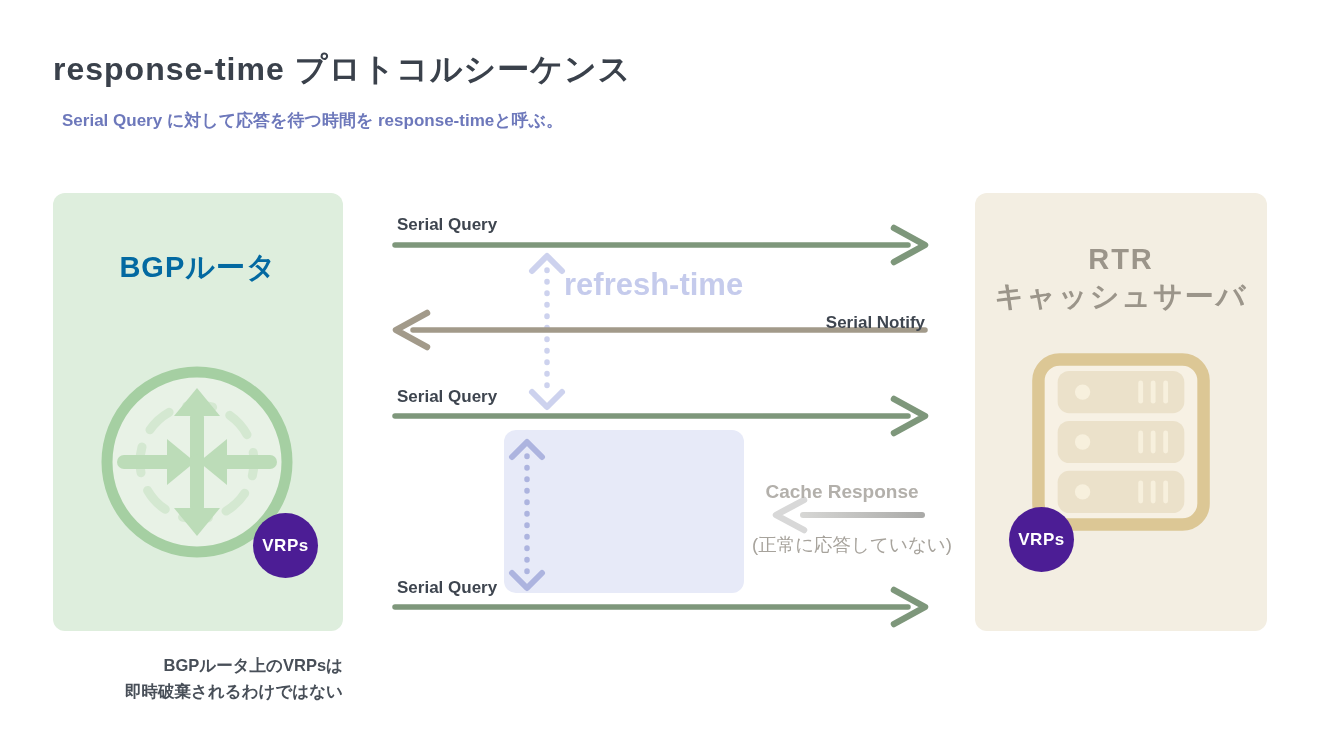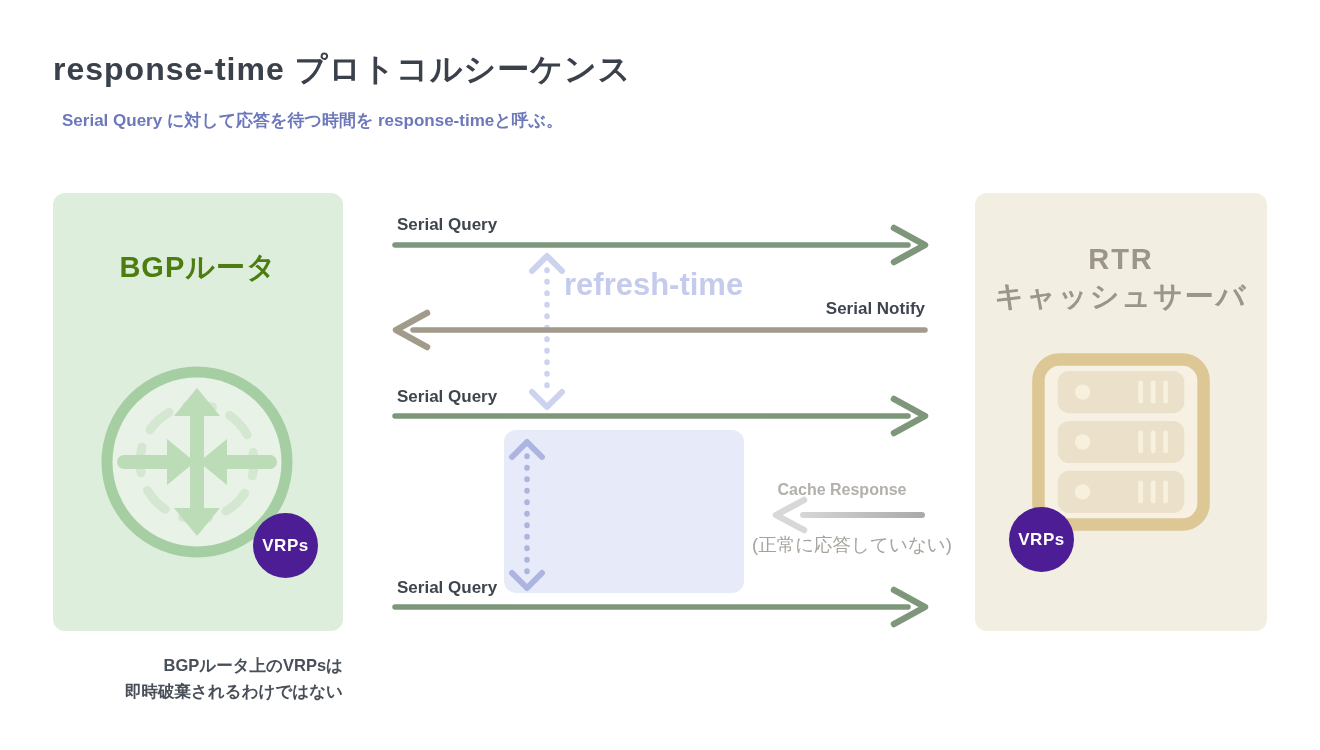"BGPルータ" .panel-title.green { color: #4d7c0f -> #0369a1 }
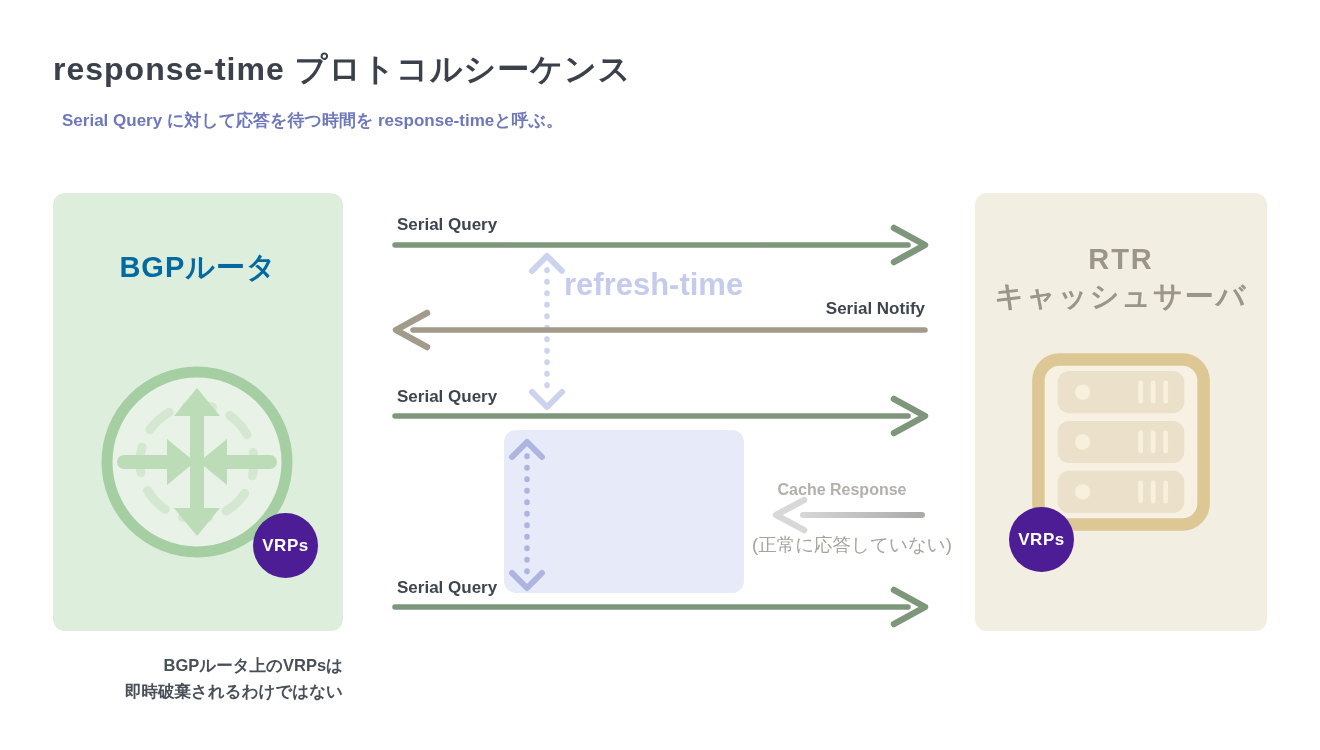"Serial Notify" .lbl-sn { top: 299px -> 313px }
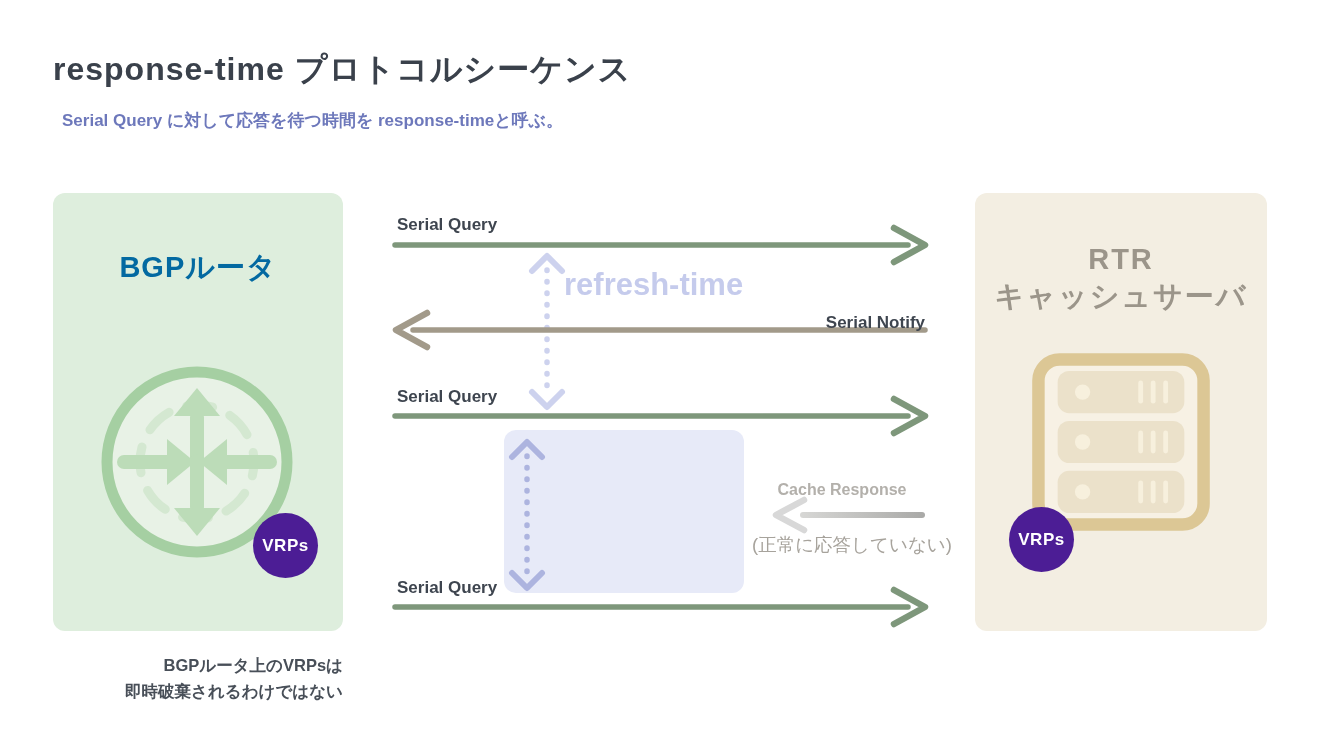"Cache Response" .lbl-cache { font-size: 16px -> 19px }
